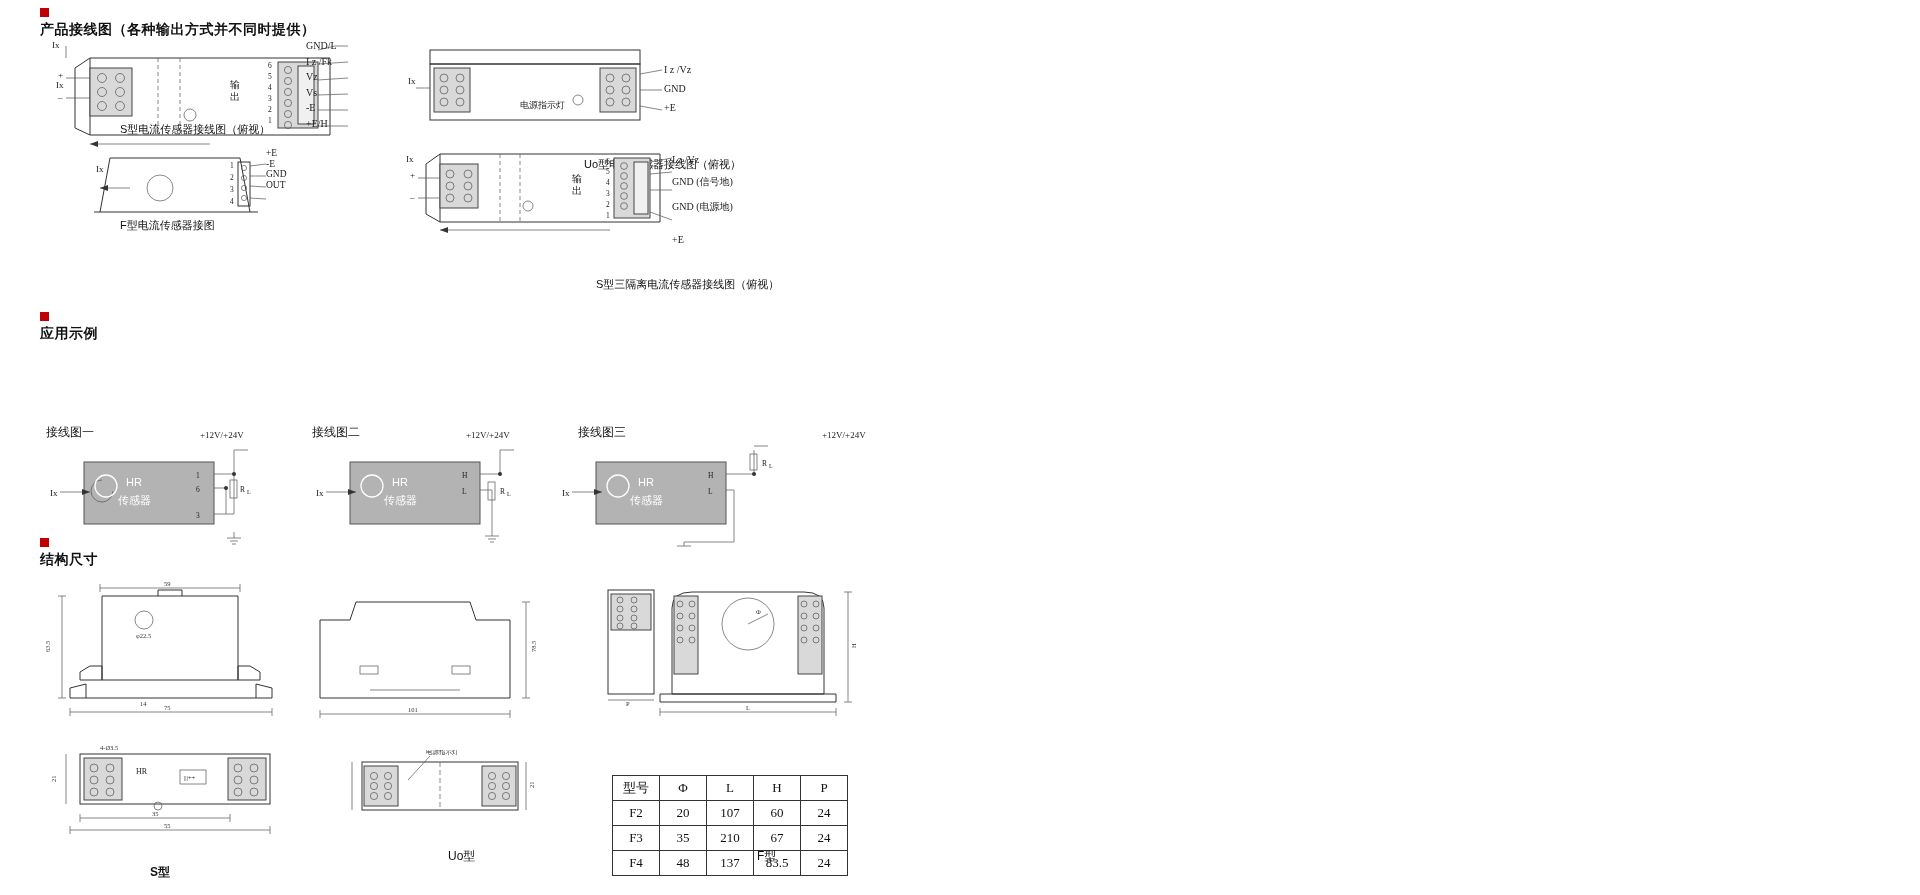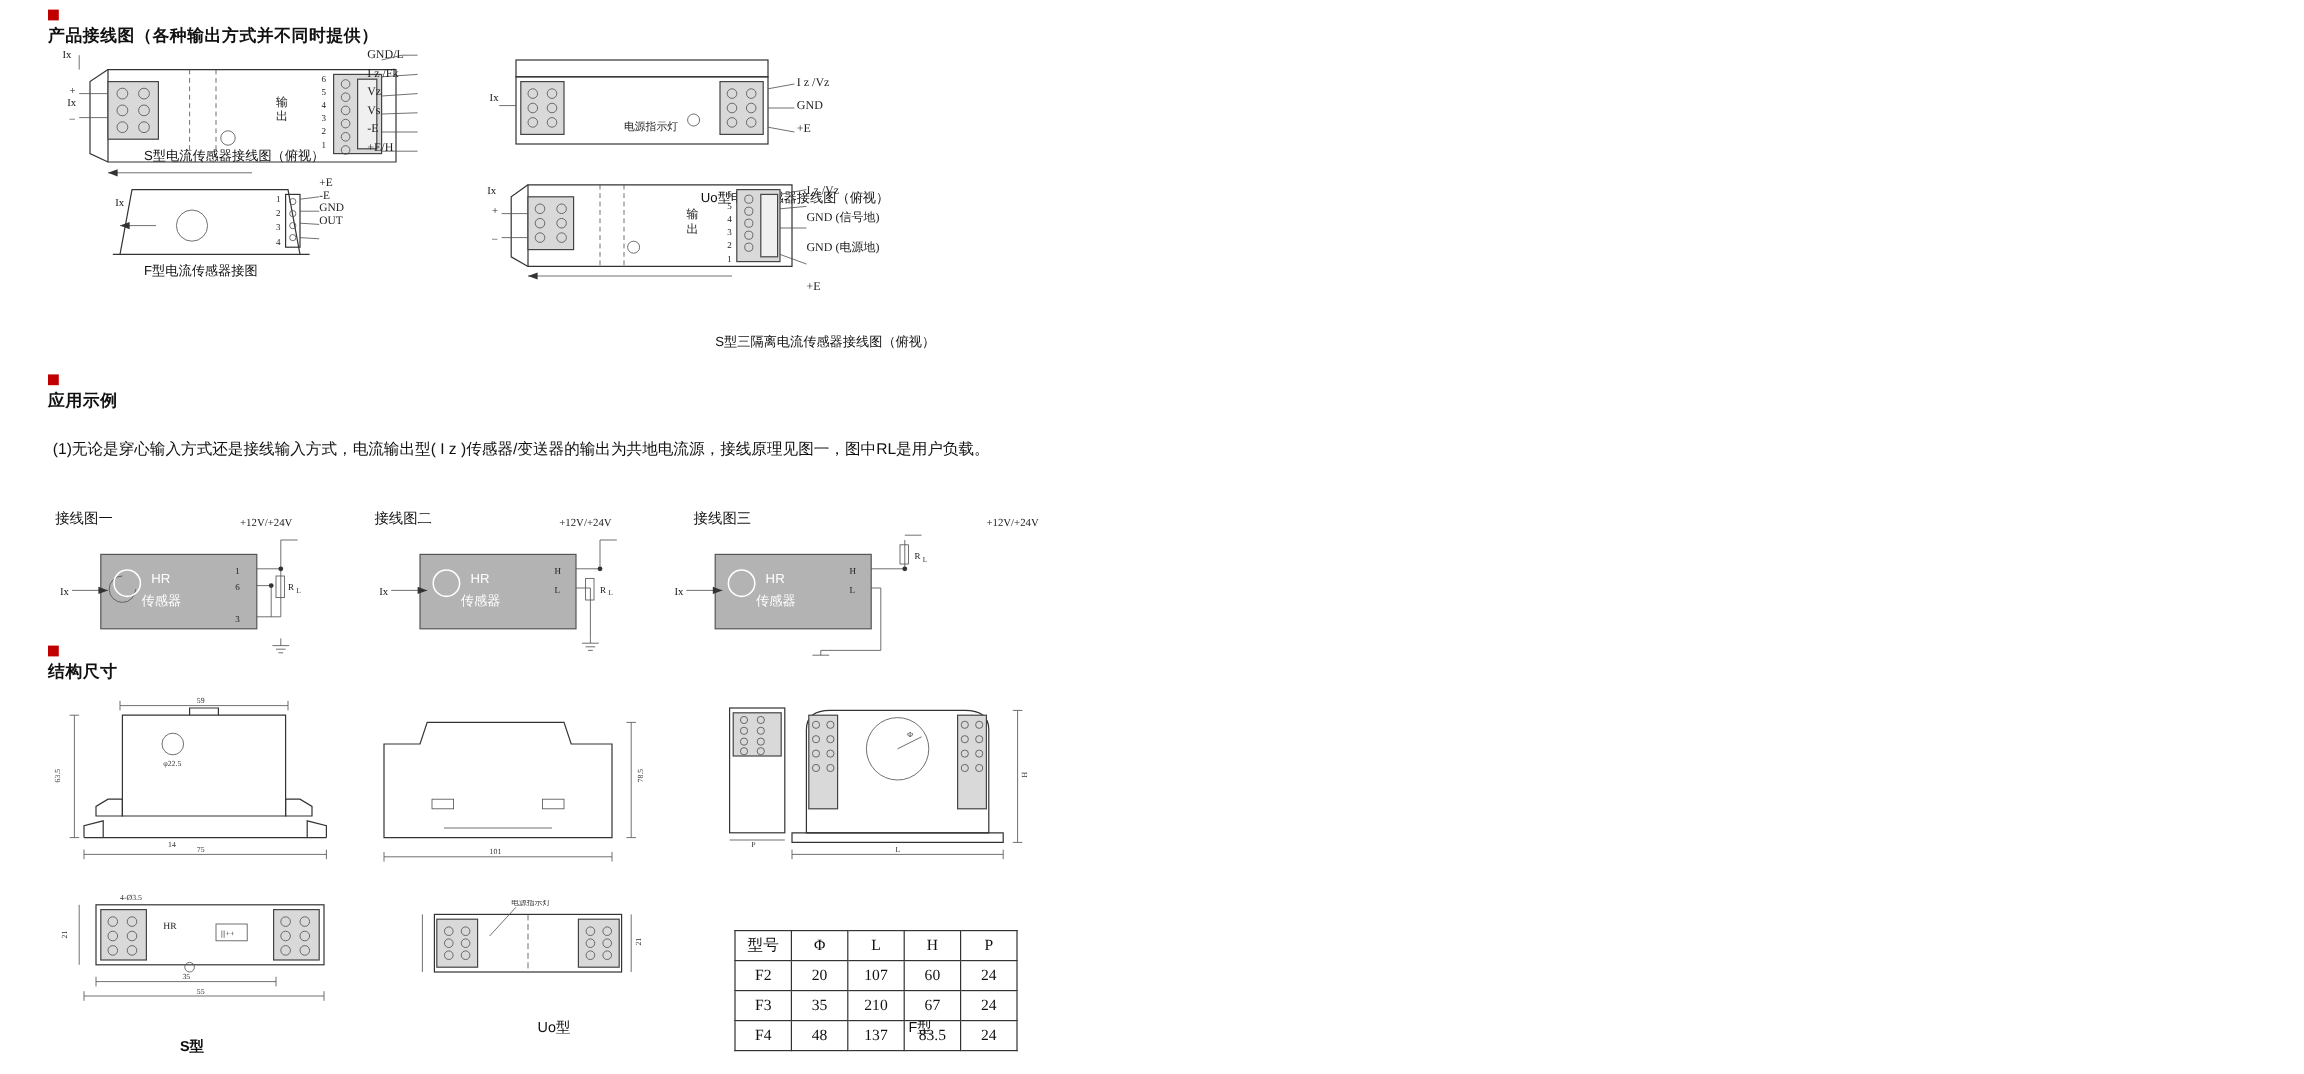"(1)无论是穿心输入方式还是接线输入方式，电流输出型( I z" div.abs { html: <div>(1)无论是穿心输入方式还是接线输入方式，电流输出型( I z )传感器/变送器的输出为共地电流源，接线原理见图一，图中RL是用户负载。</div> -> none }
